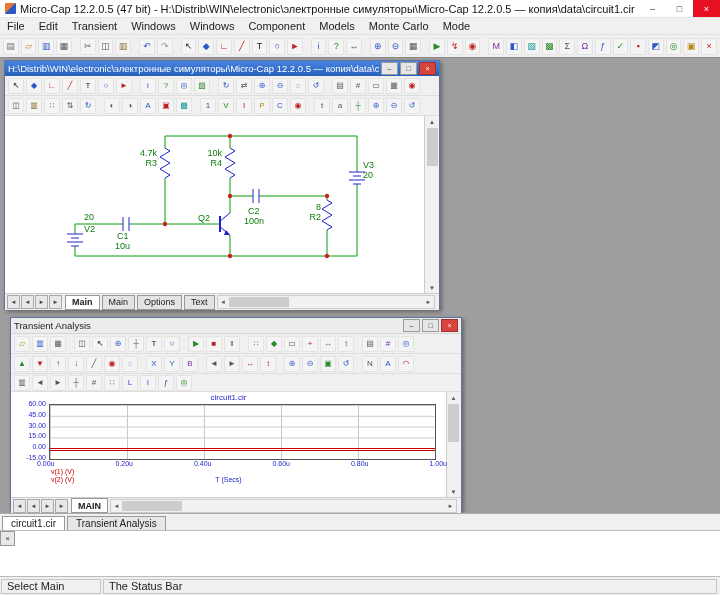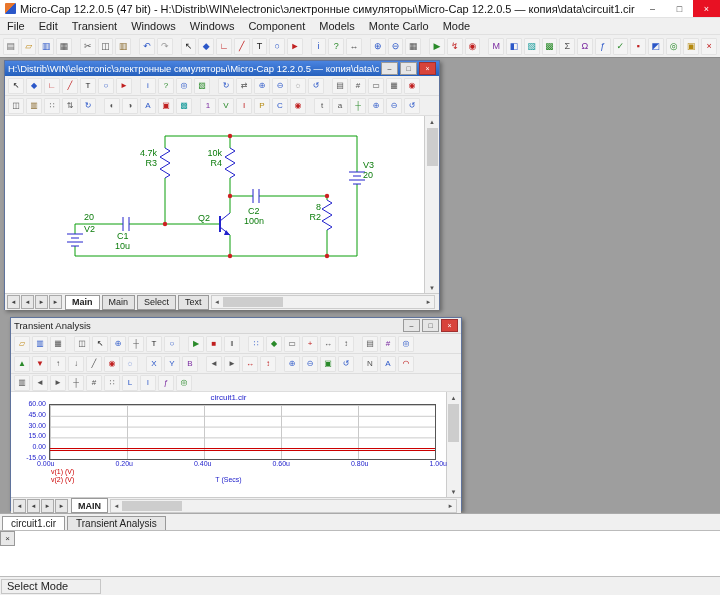"Select" span.tab { text: Select -> Options }
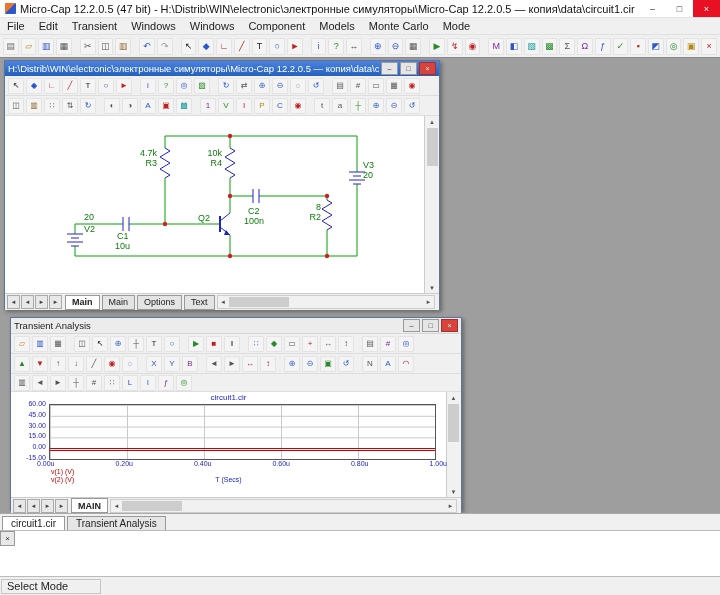"Select Mode" div.status-cell { text: Mode -> Main }
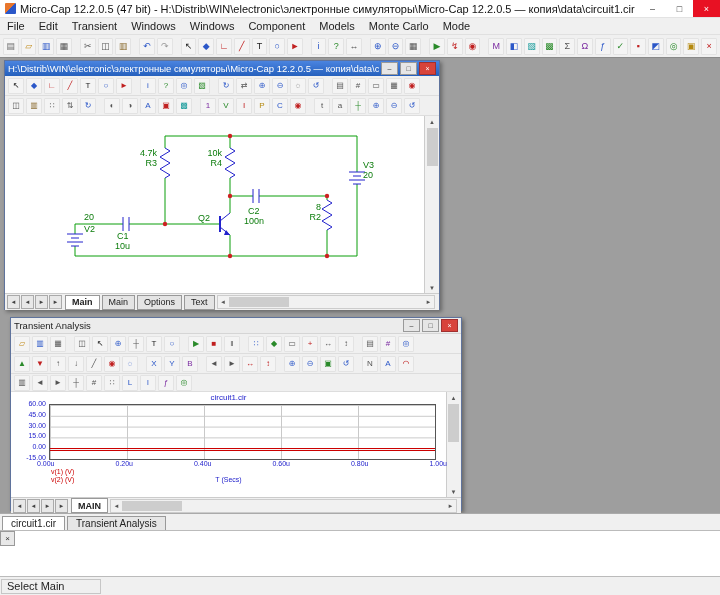"The Status Bar" div.status-cell { html: none -> <div>The Status Bar</div> }
